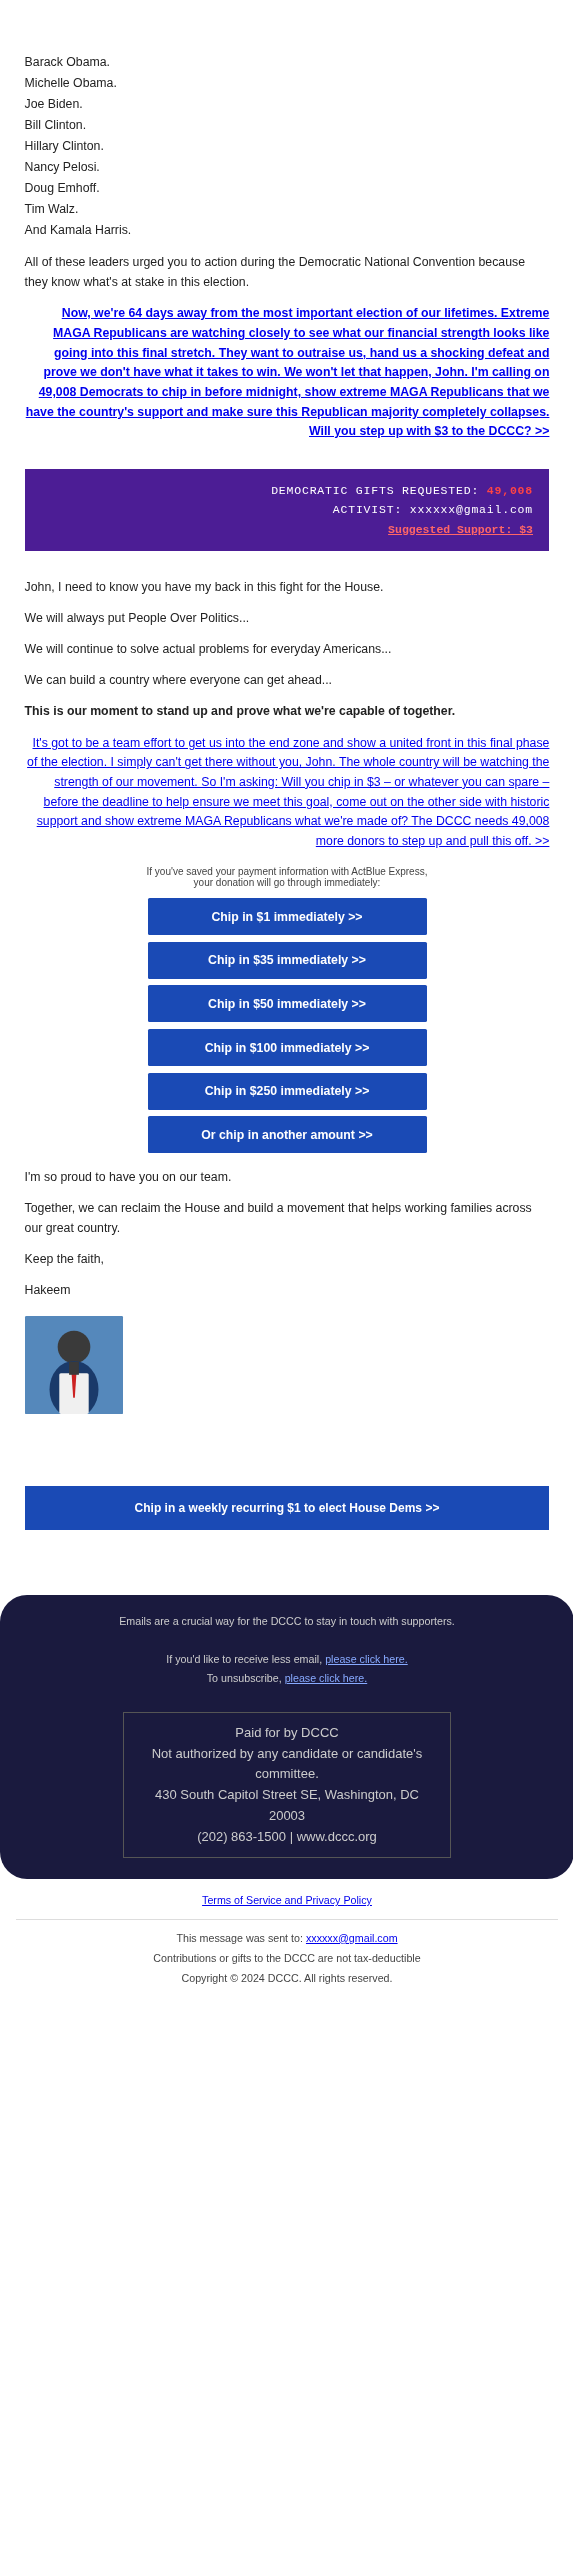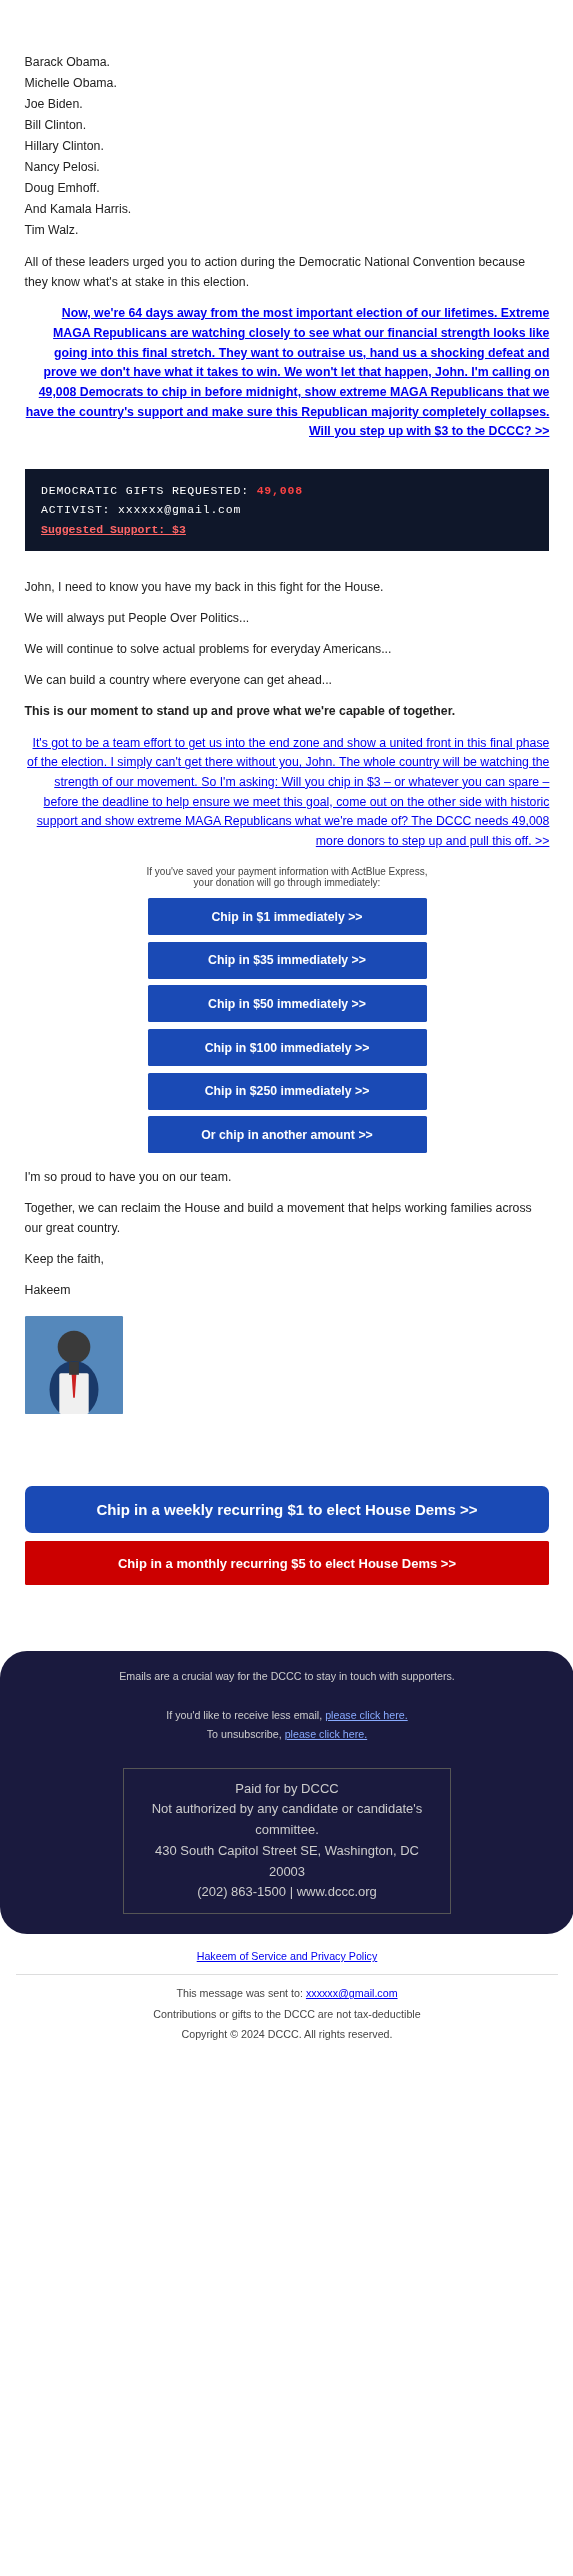"And Kamala Harris." div { order: before "Tim Walz." -> after "Tim Walz." }
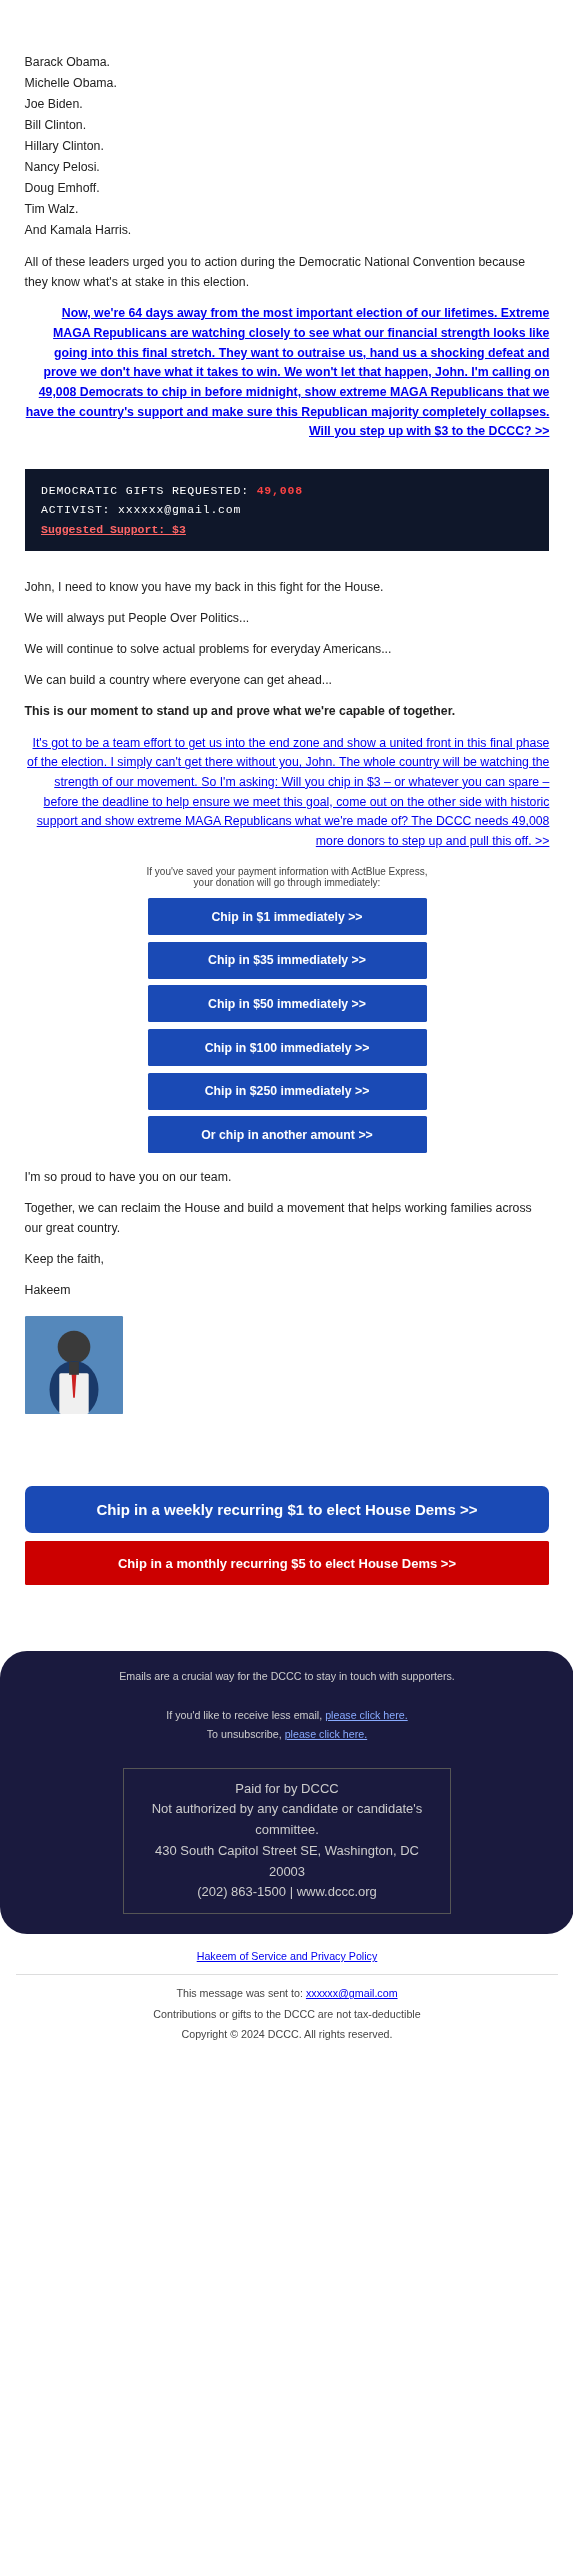"DEMOCRATIC GIFTS REQUESTED: 49,008" .blue-box { background: #0f172a -> #4c1d95; text-align: left -> right }
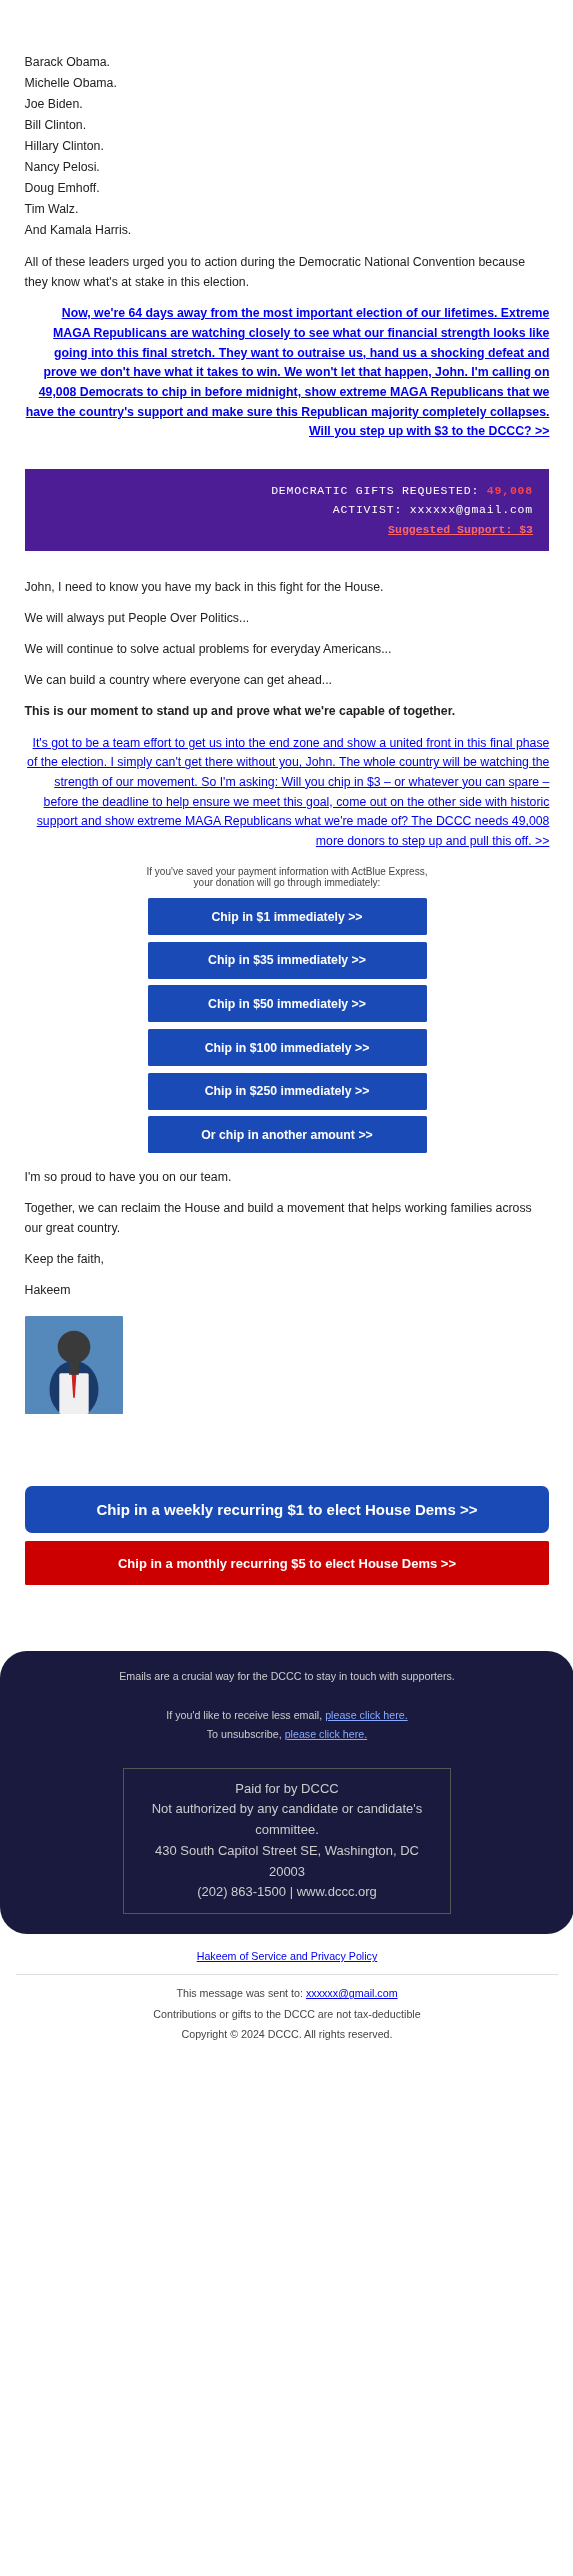"Chip in a weekly recurring" .recurring-btn-blue { border-radius: 7px -> 0; font-size: 15px -> 12px }
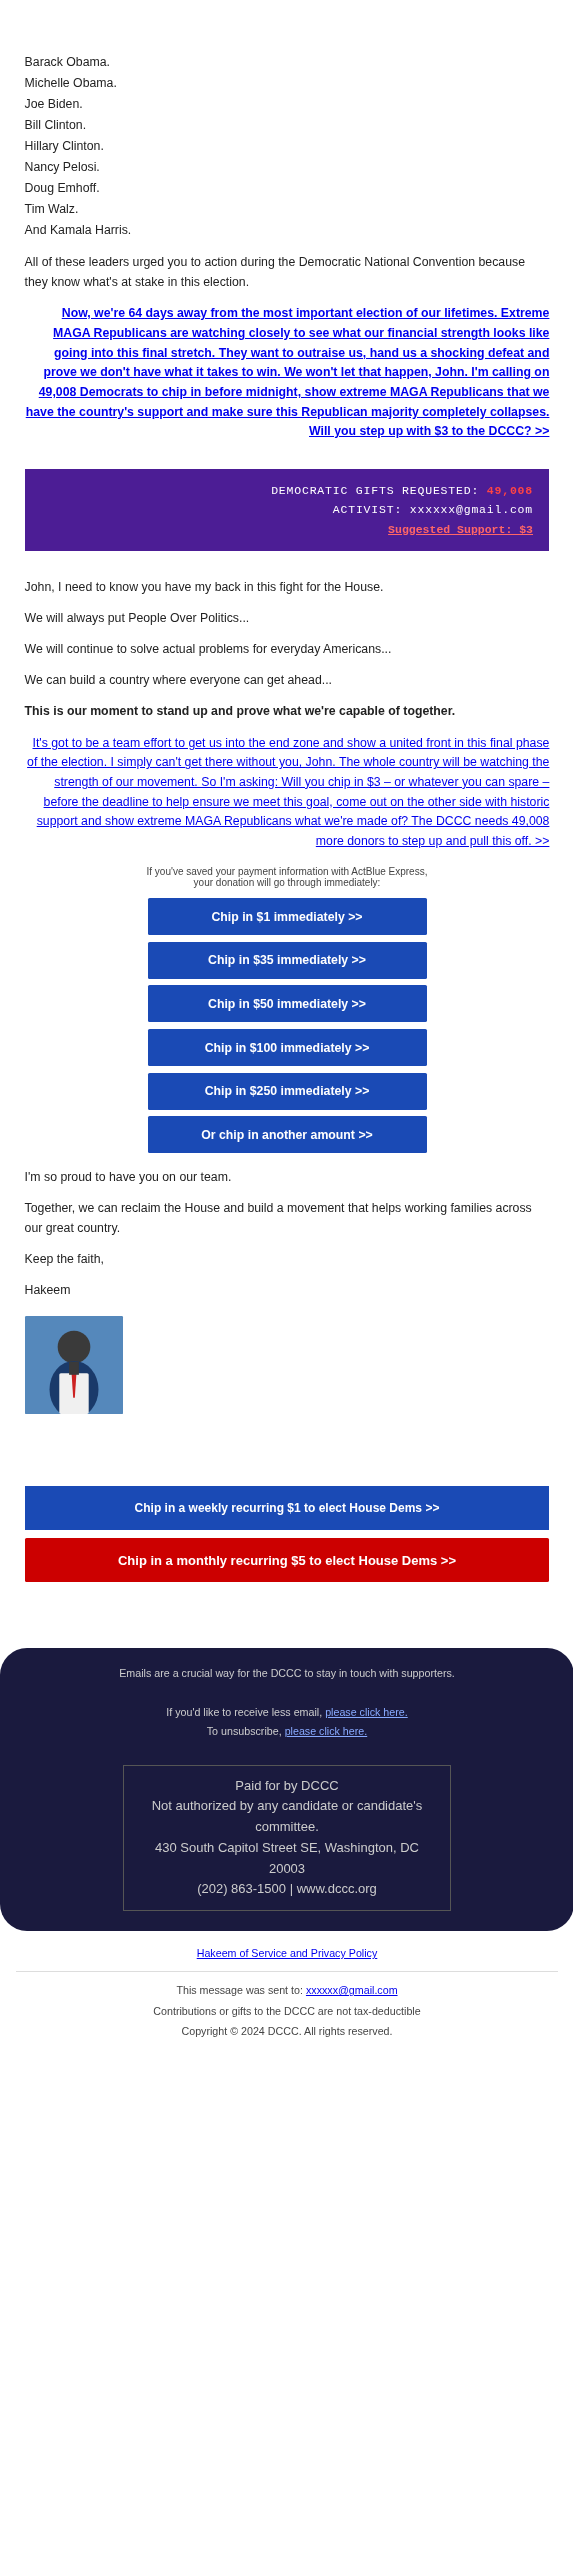"Chip in a monthly recurring" button.recurring-btn-red { html: <button>Chip in a monthly recurring $5 to elect House Dems &gt;&gt;</button> -> none }
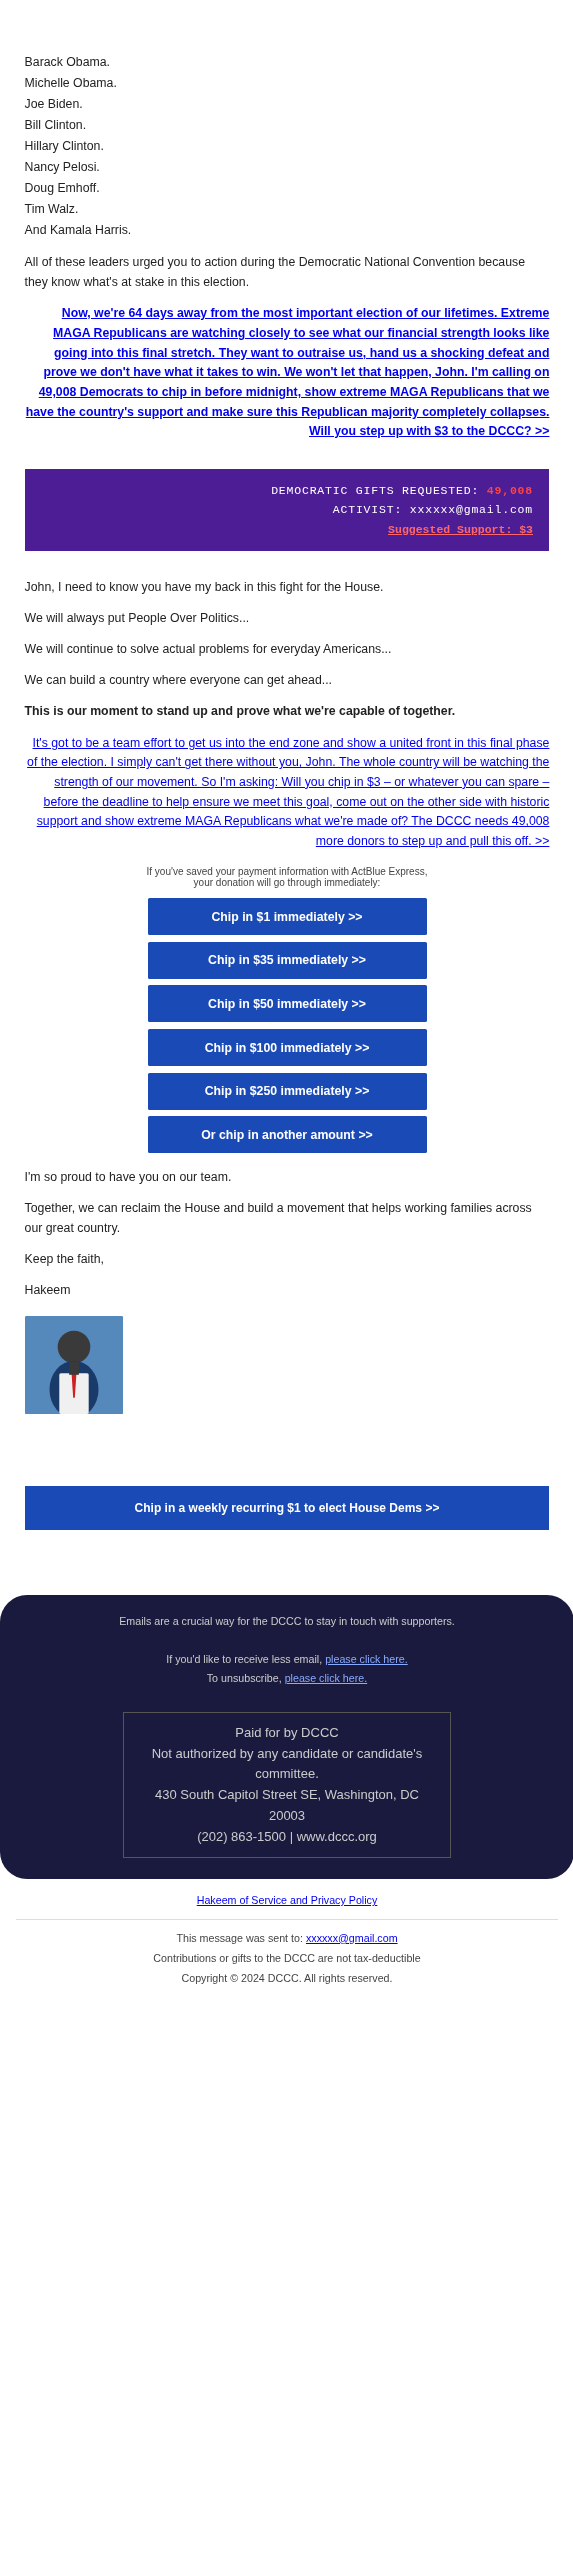"Hakeem of Service and Privacy" a { text: Hakeem -> Terms }
